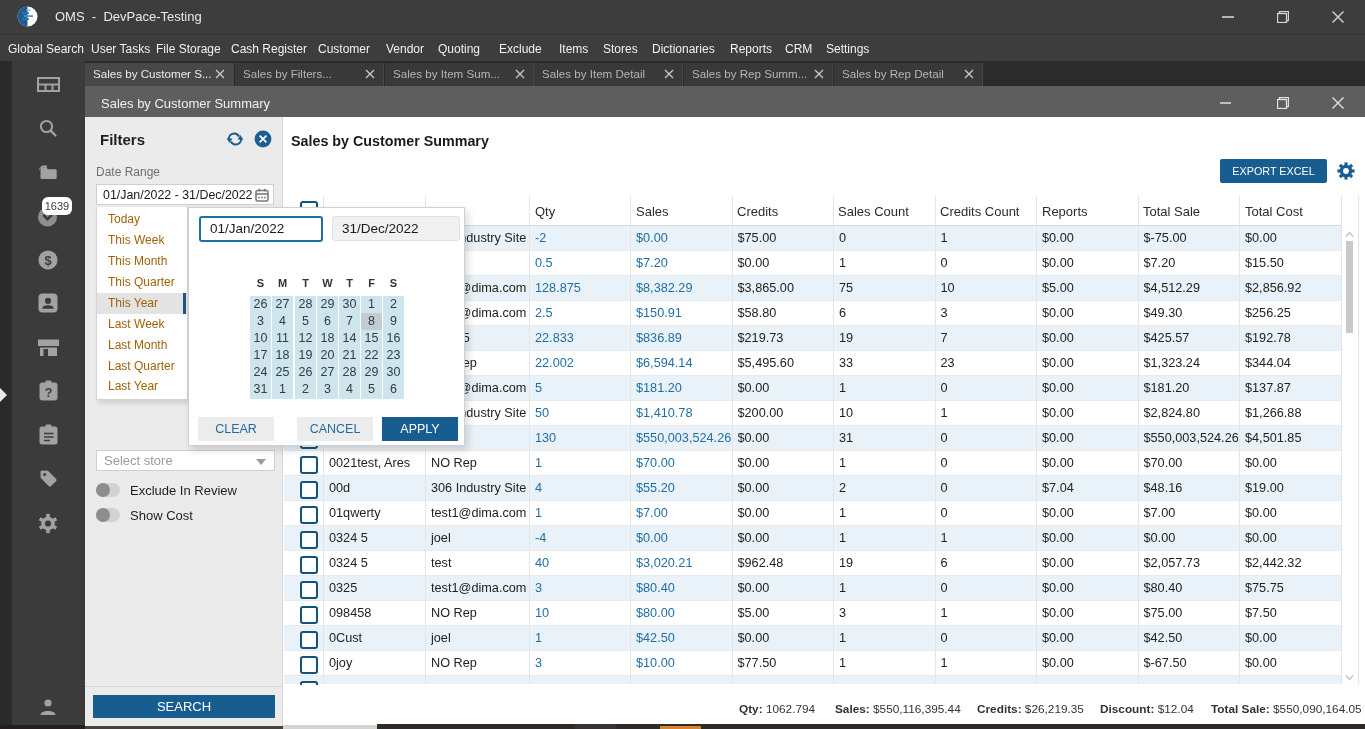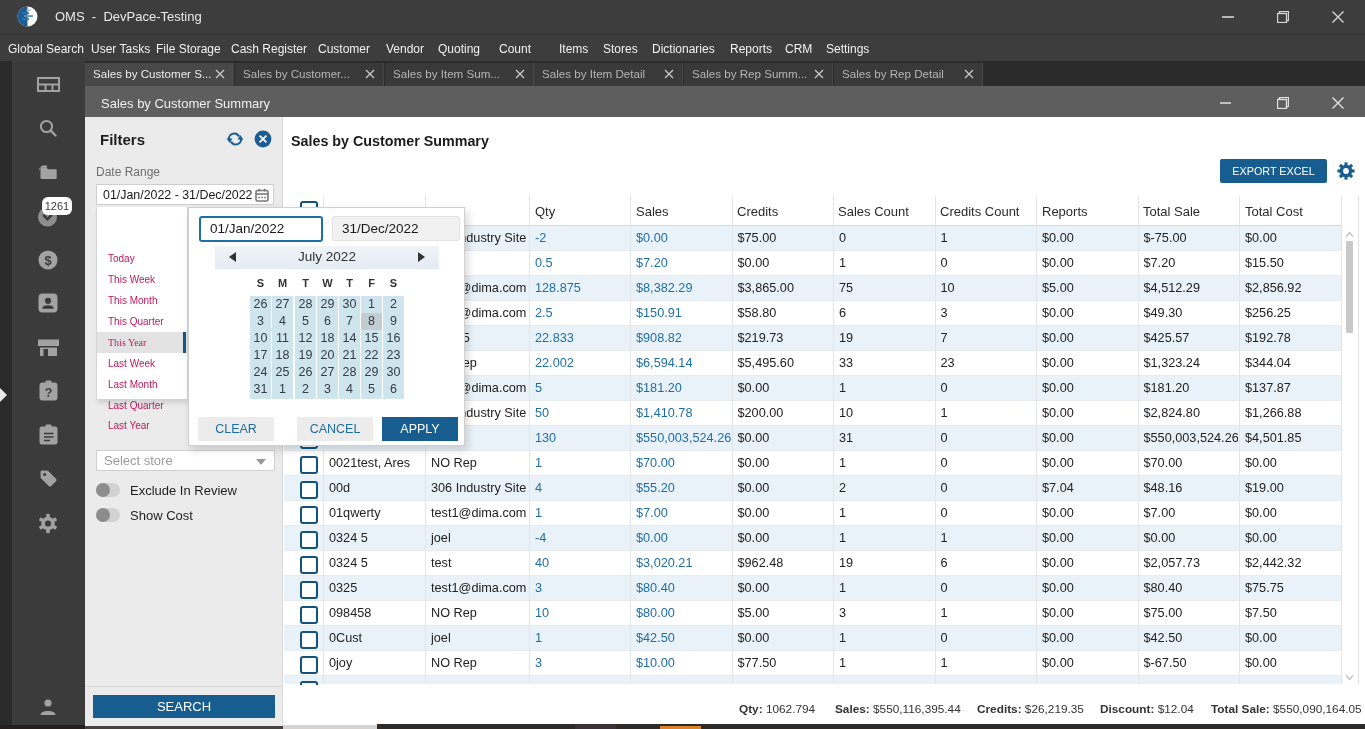"Count" span.mi { text: Count -> Exclude }
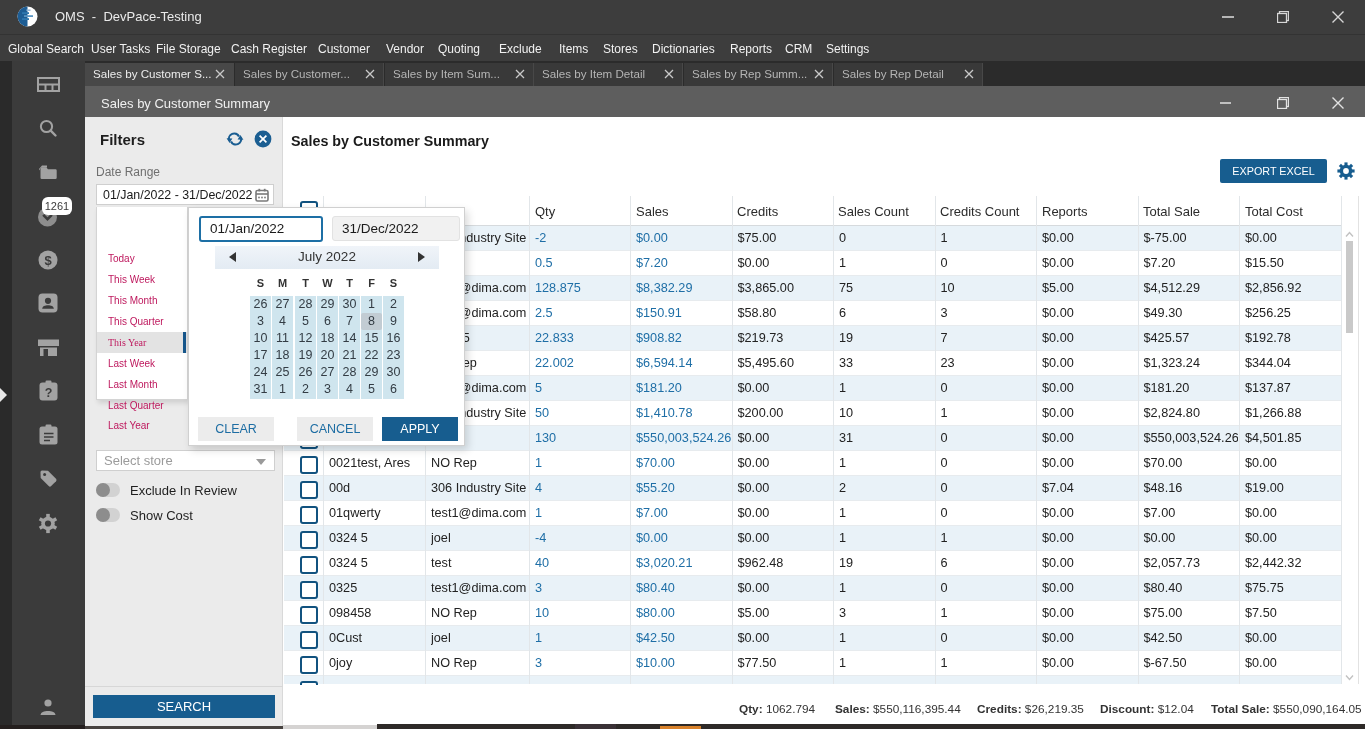"Sales by Customer..." span.tt { text: Customer -> Filters }
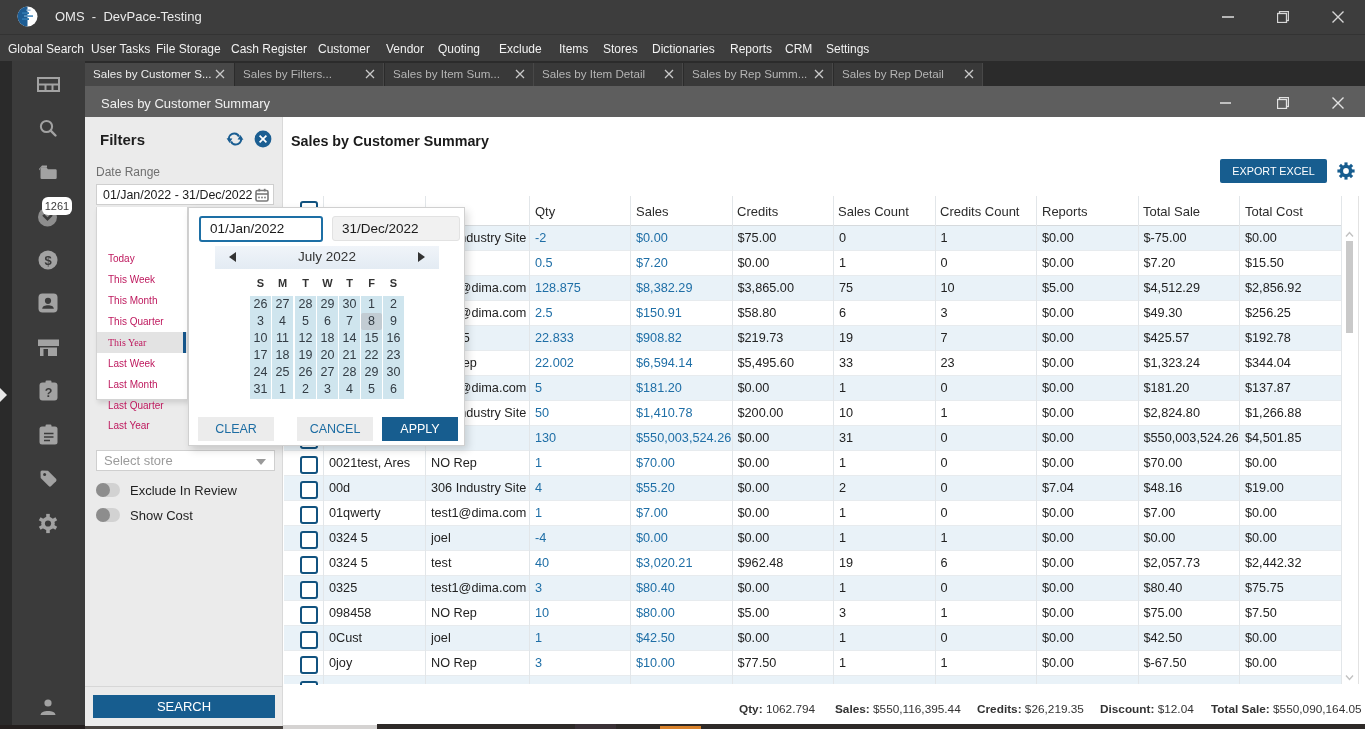"1261" div { text: 1261 -> 1639 }
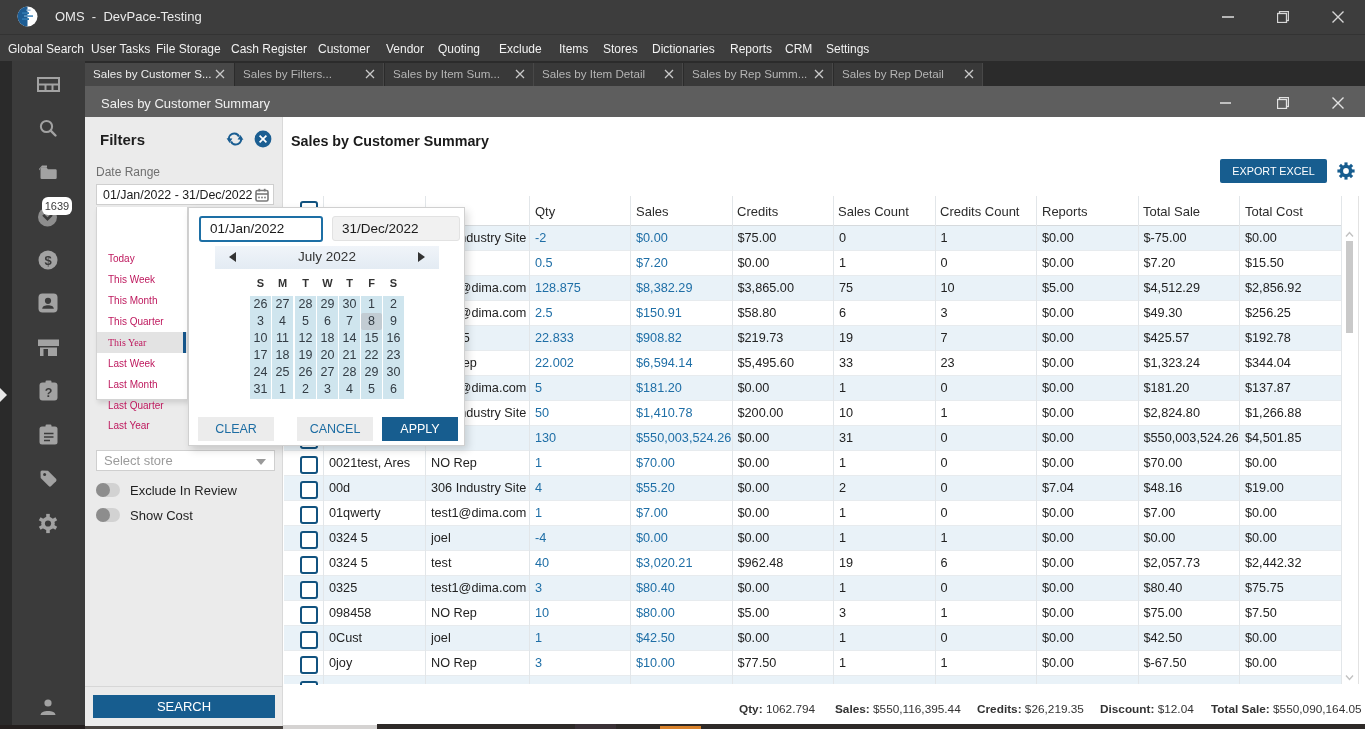"Today" .ddi { color: #be185d -> #a16207; font-size: 10px -> 12px; margin-top: 39px -> none }
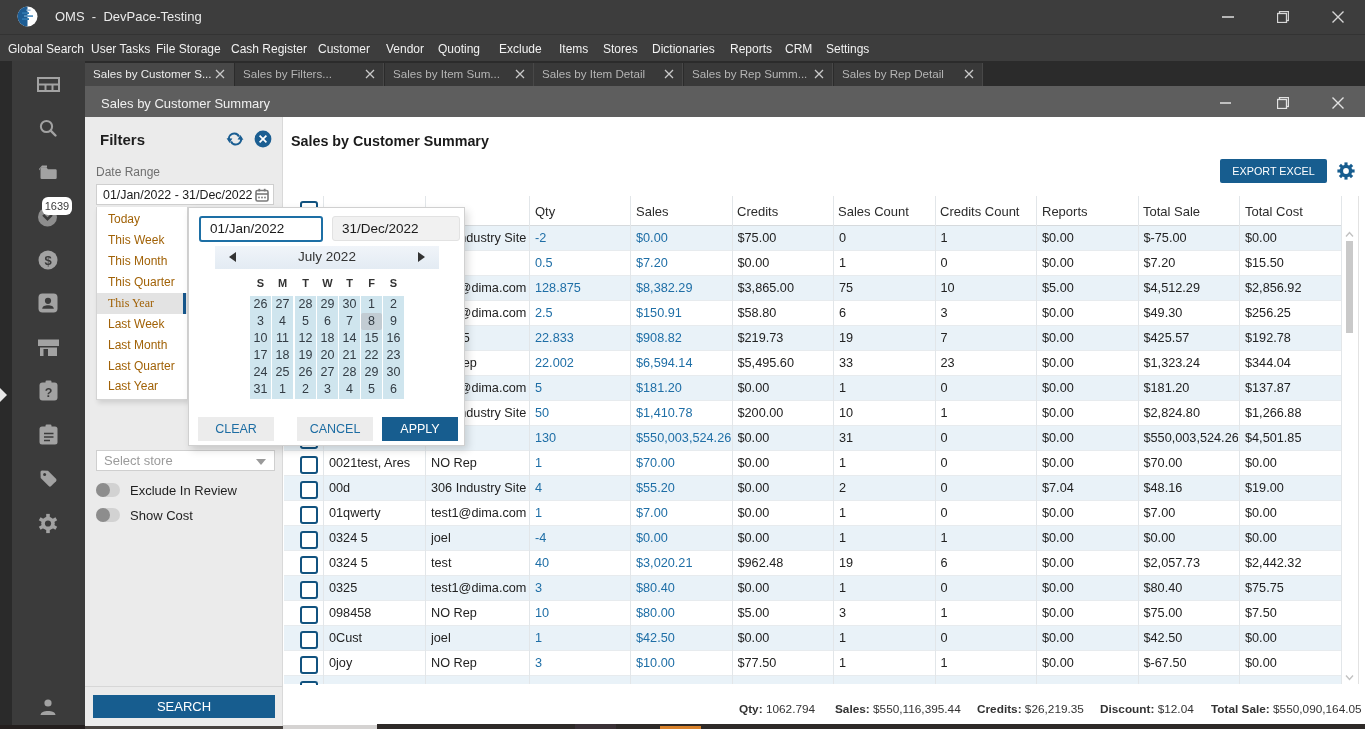"July 2022" div { html: <div> <div>July 2022</div> <div></div> <div></div> </div> -> none }
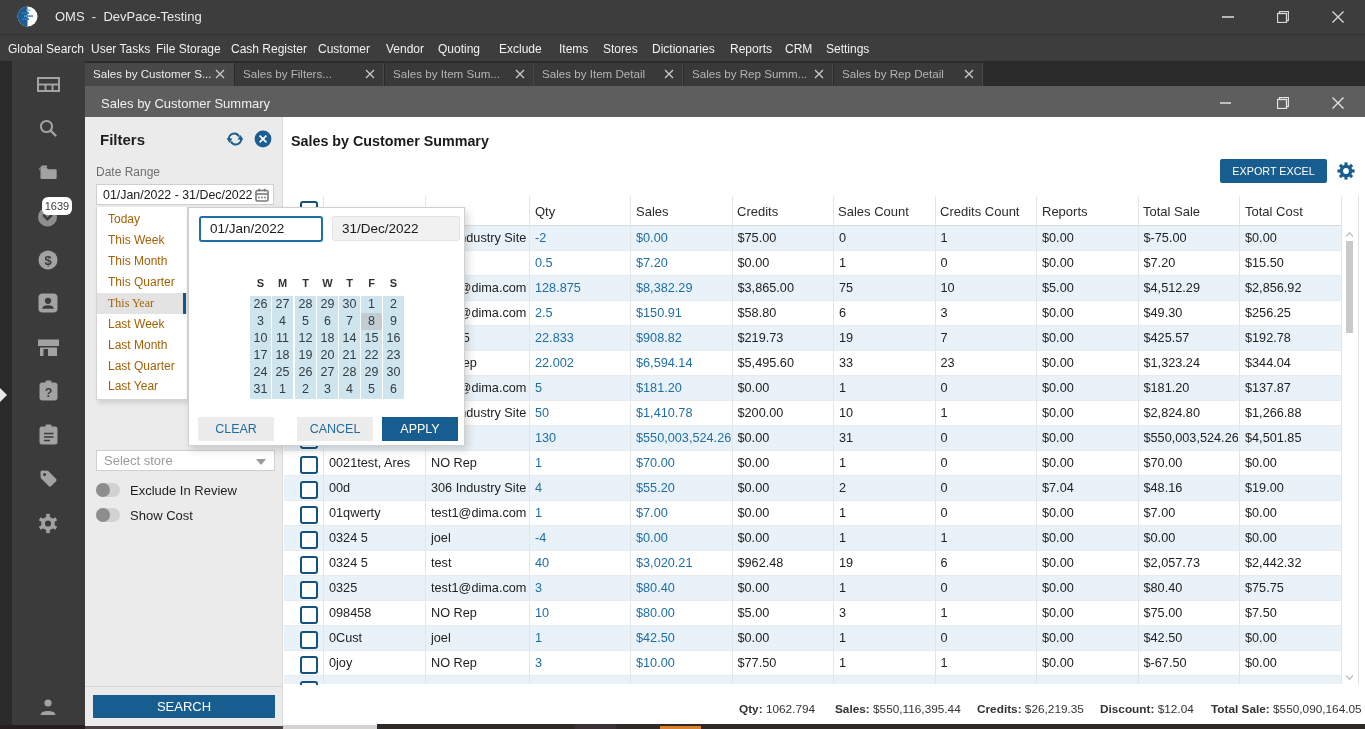"This Year" .ddi.sel { font-family: Liberation Serif, serif -> none }
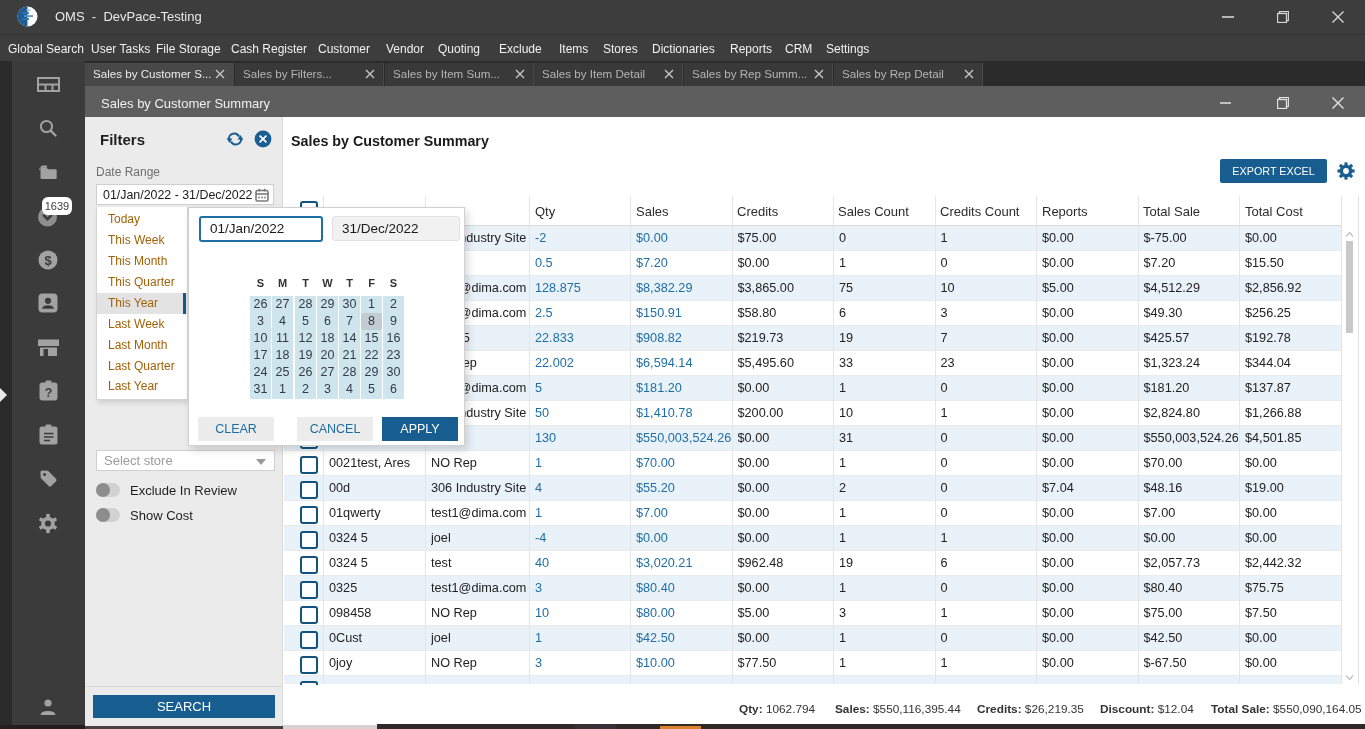"$908.82" div.ct { text: $908.82 -> $836.89 }
